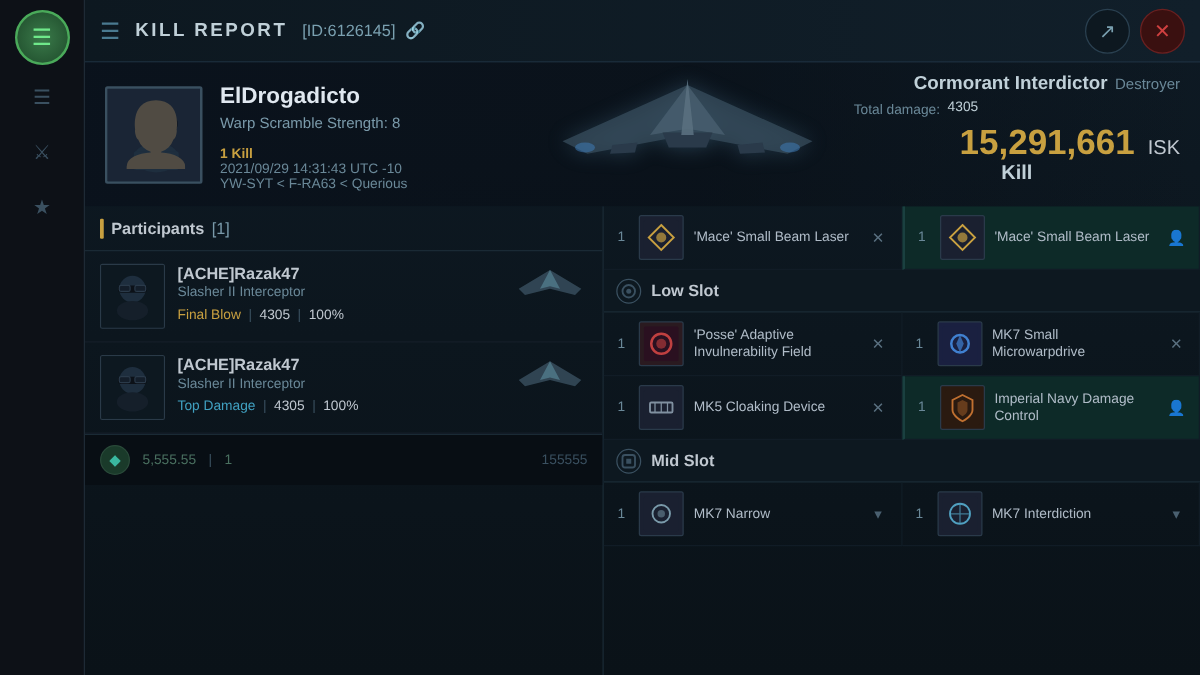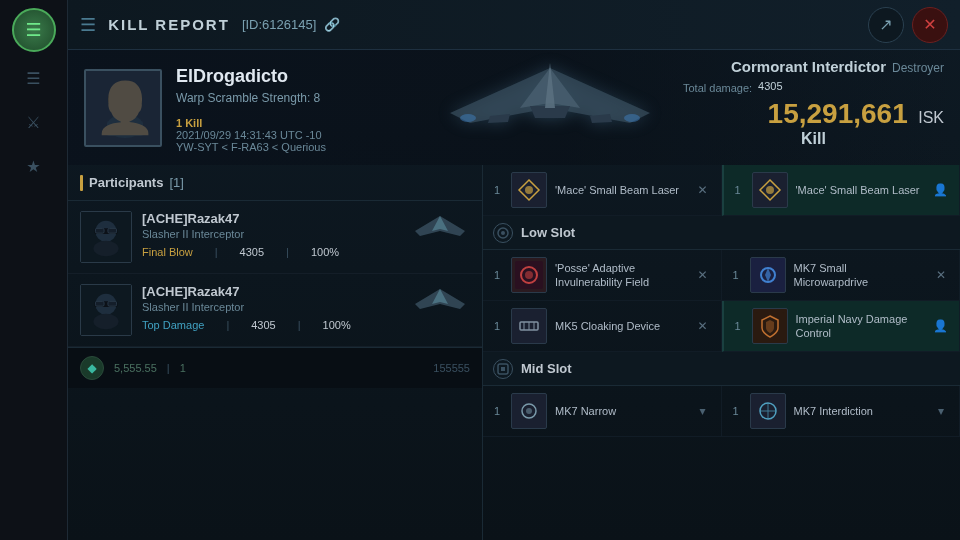"Final Blow" .participant-stats { gap: 22px -> 6px }
